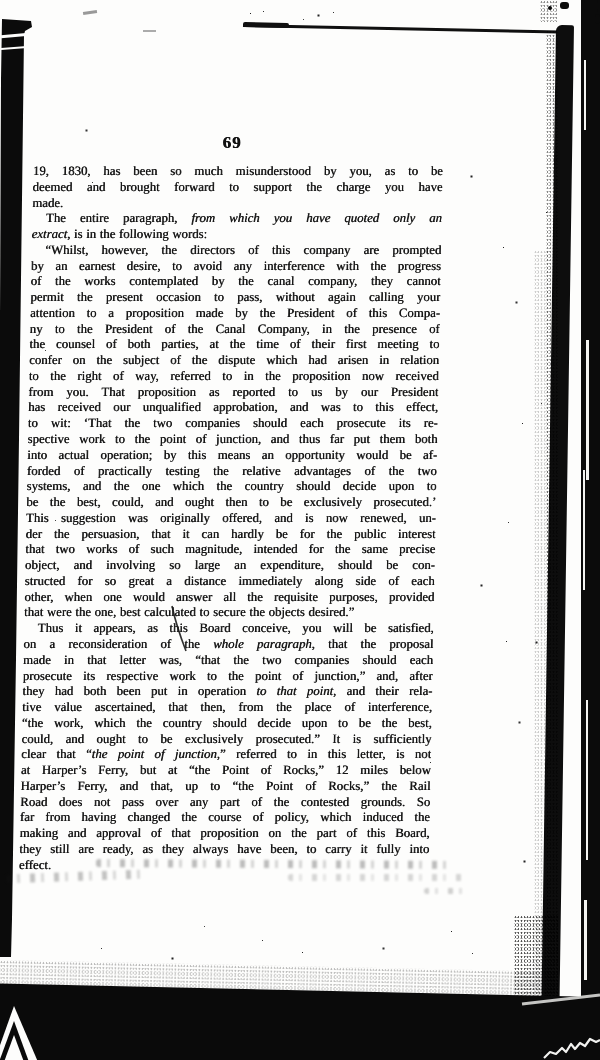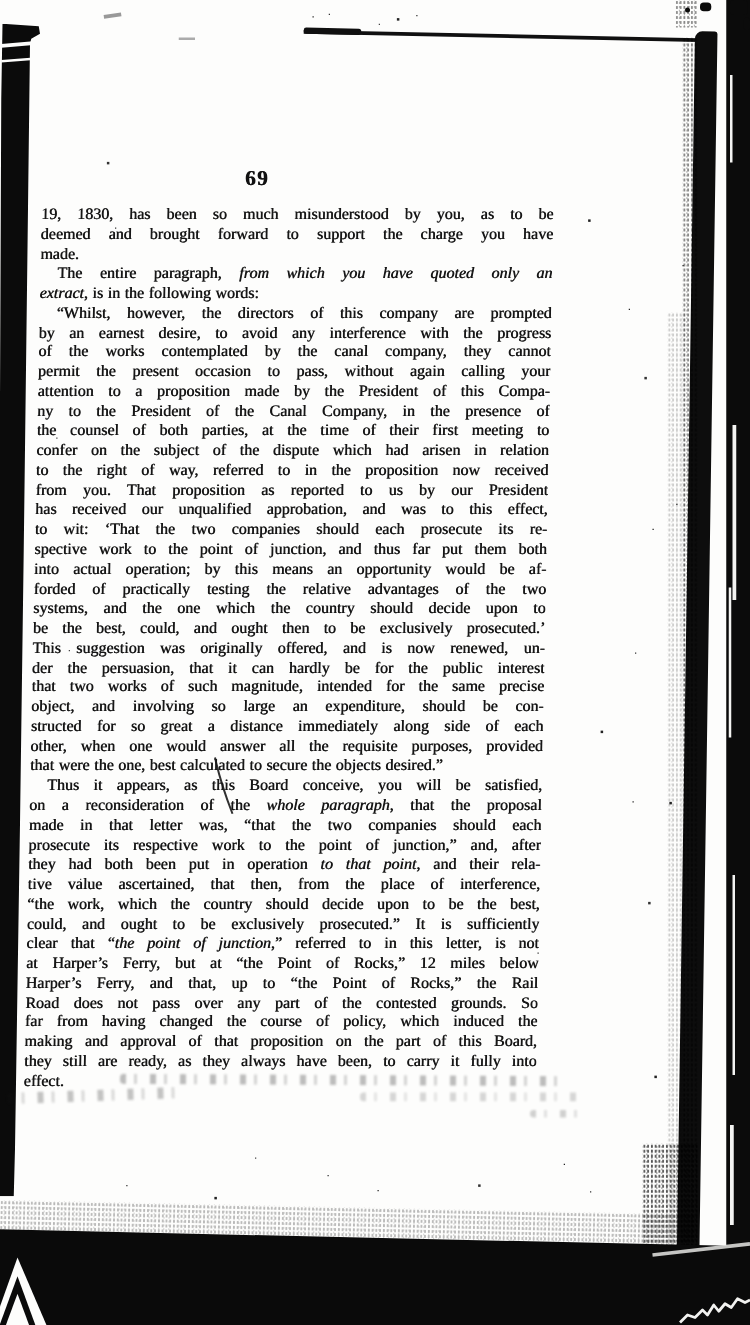"69" .pageno { text-align: none -> center }
